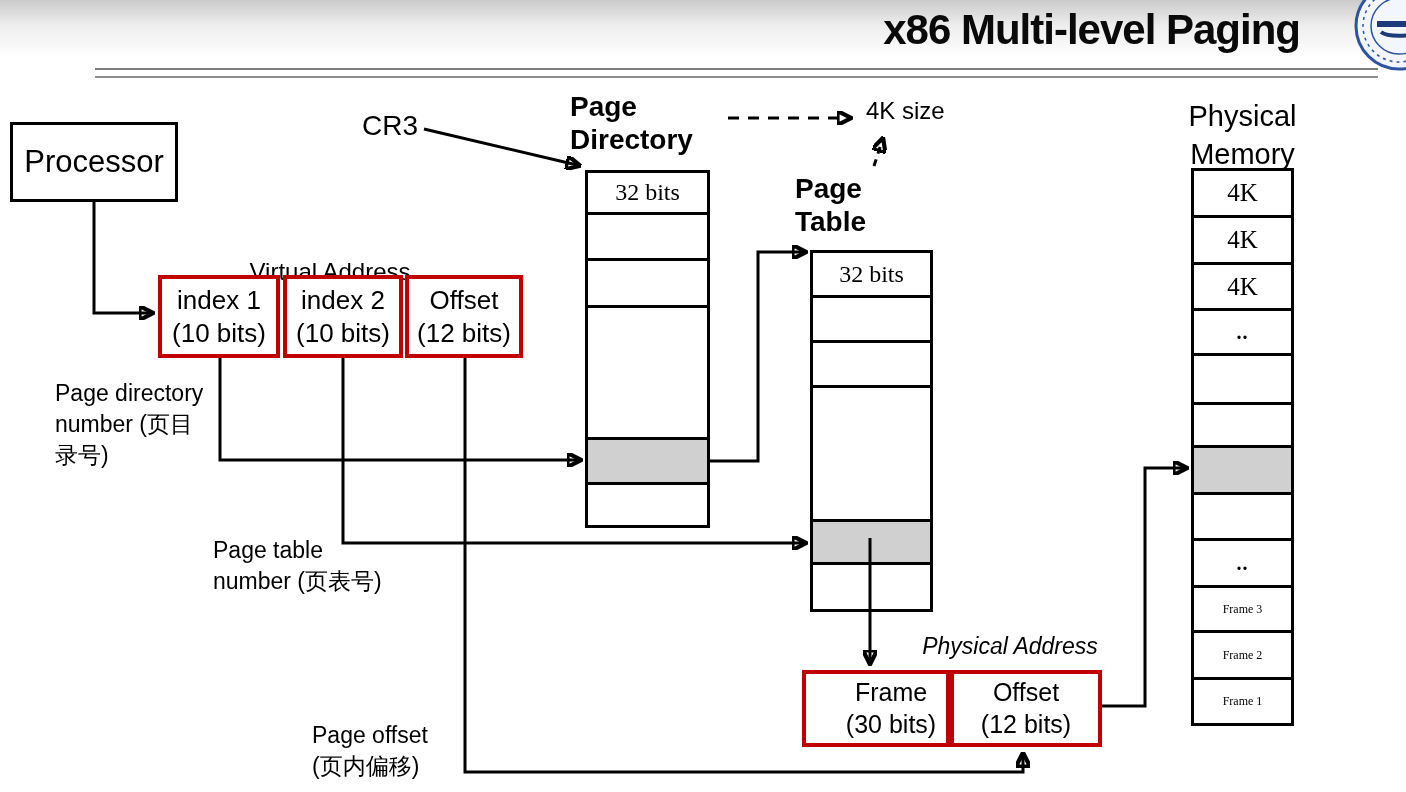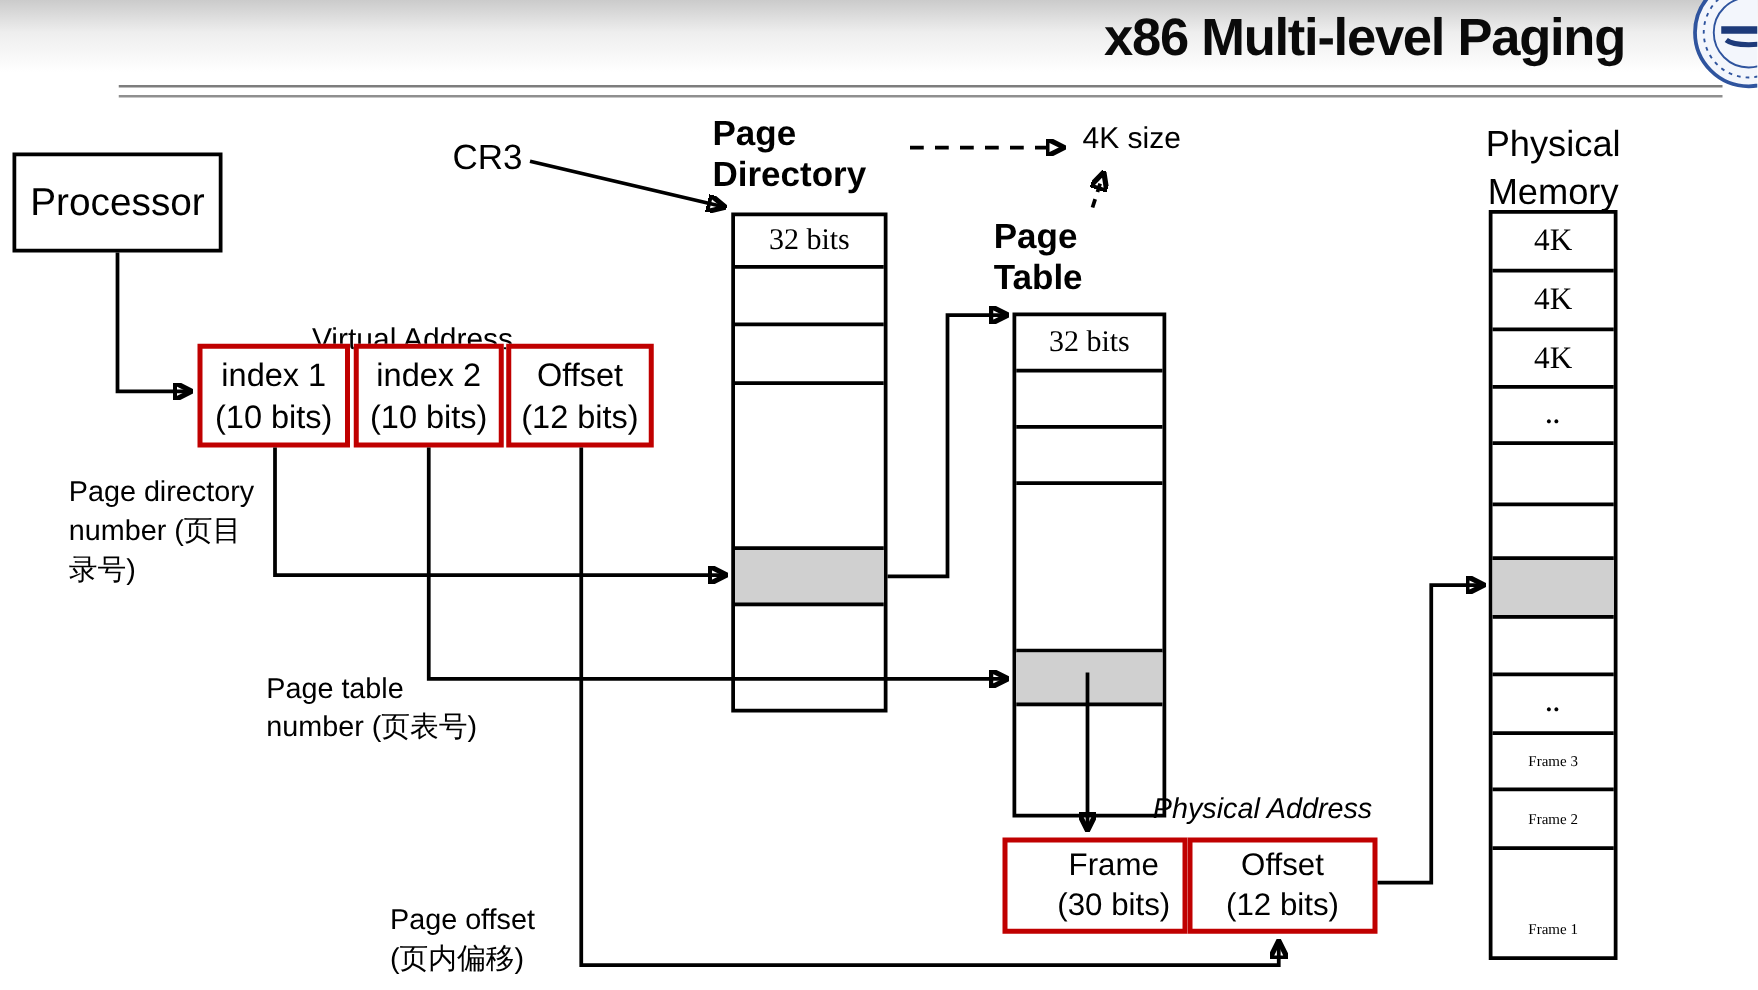"Frame 1" .memtable .cell:last-child { margin-top: 42px -> none }
